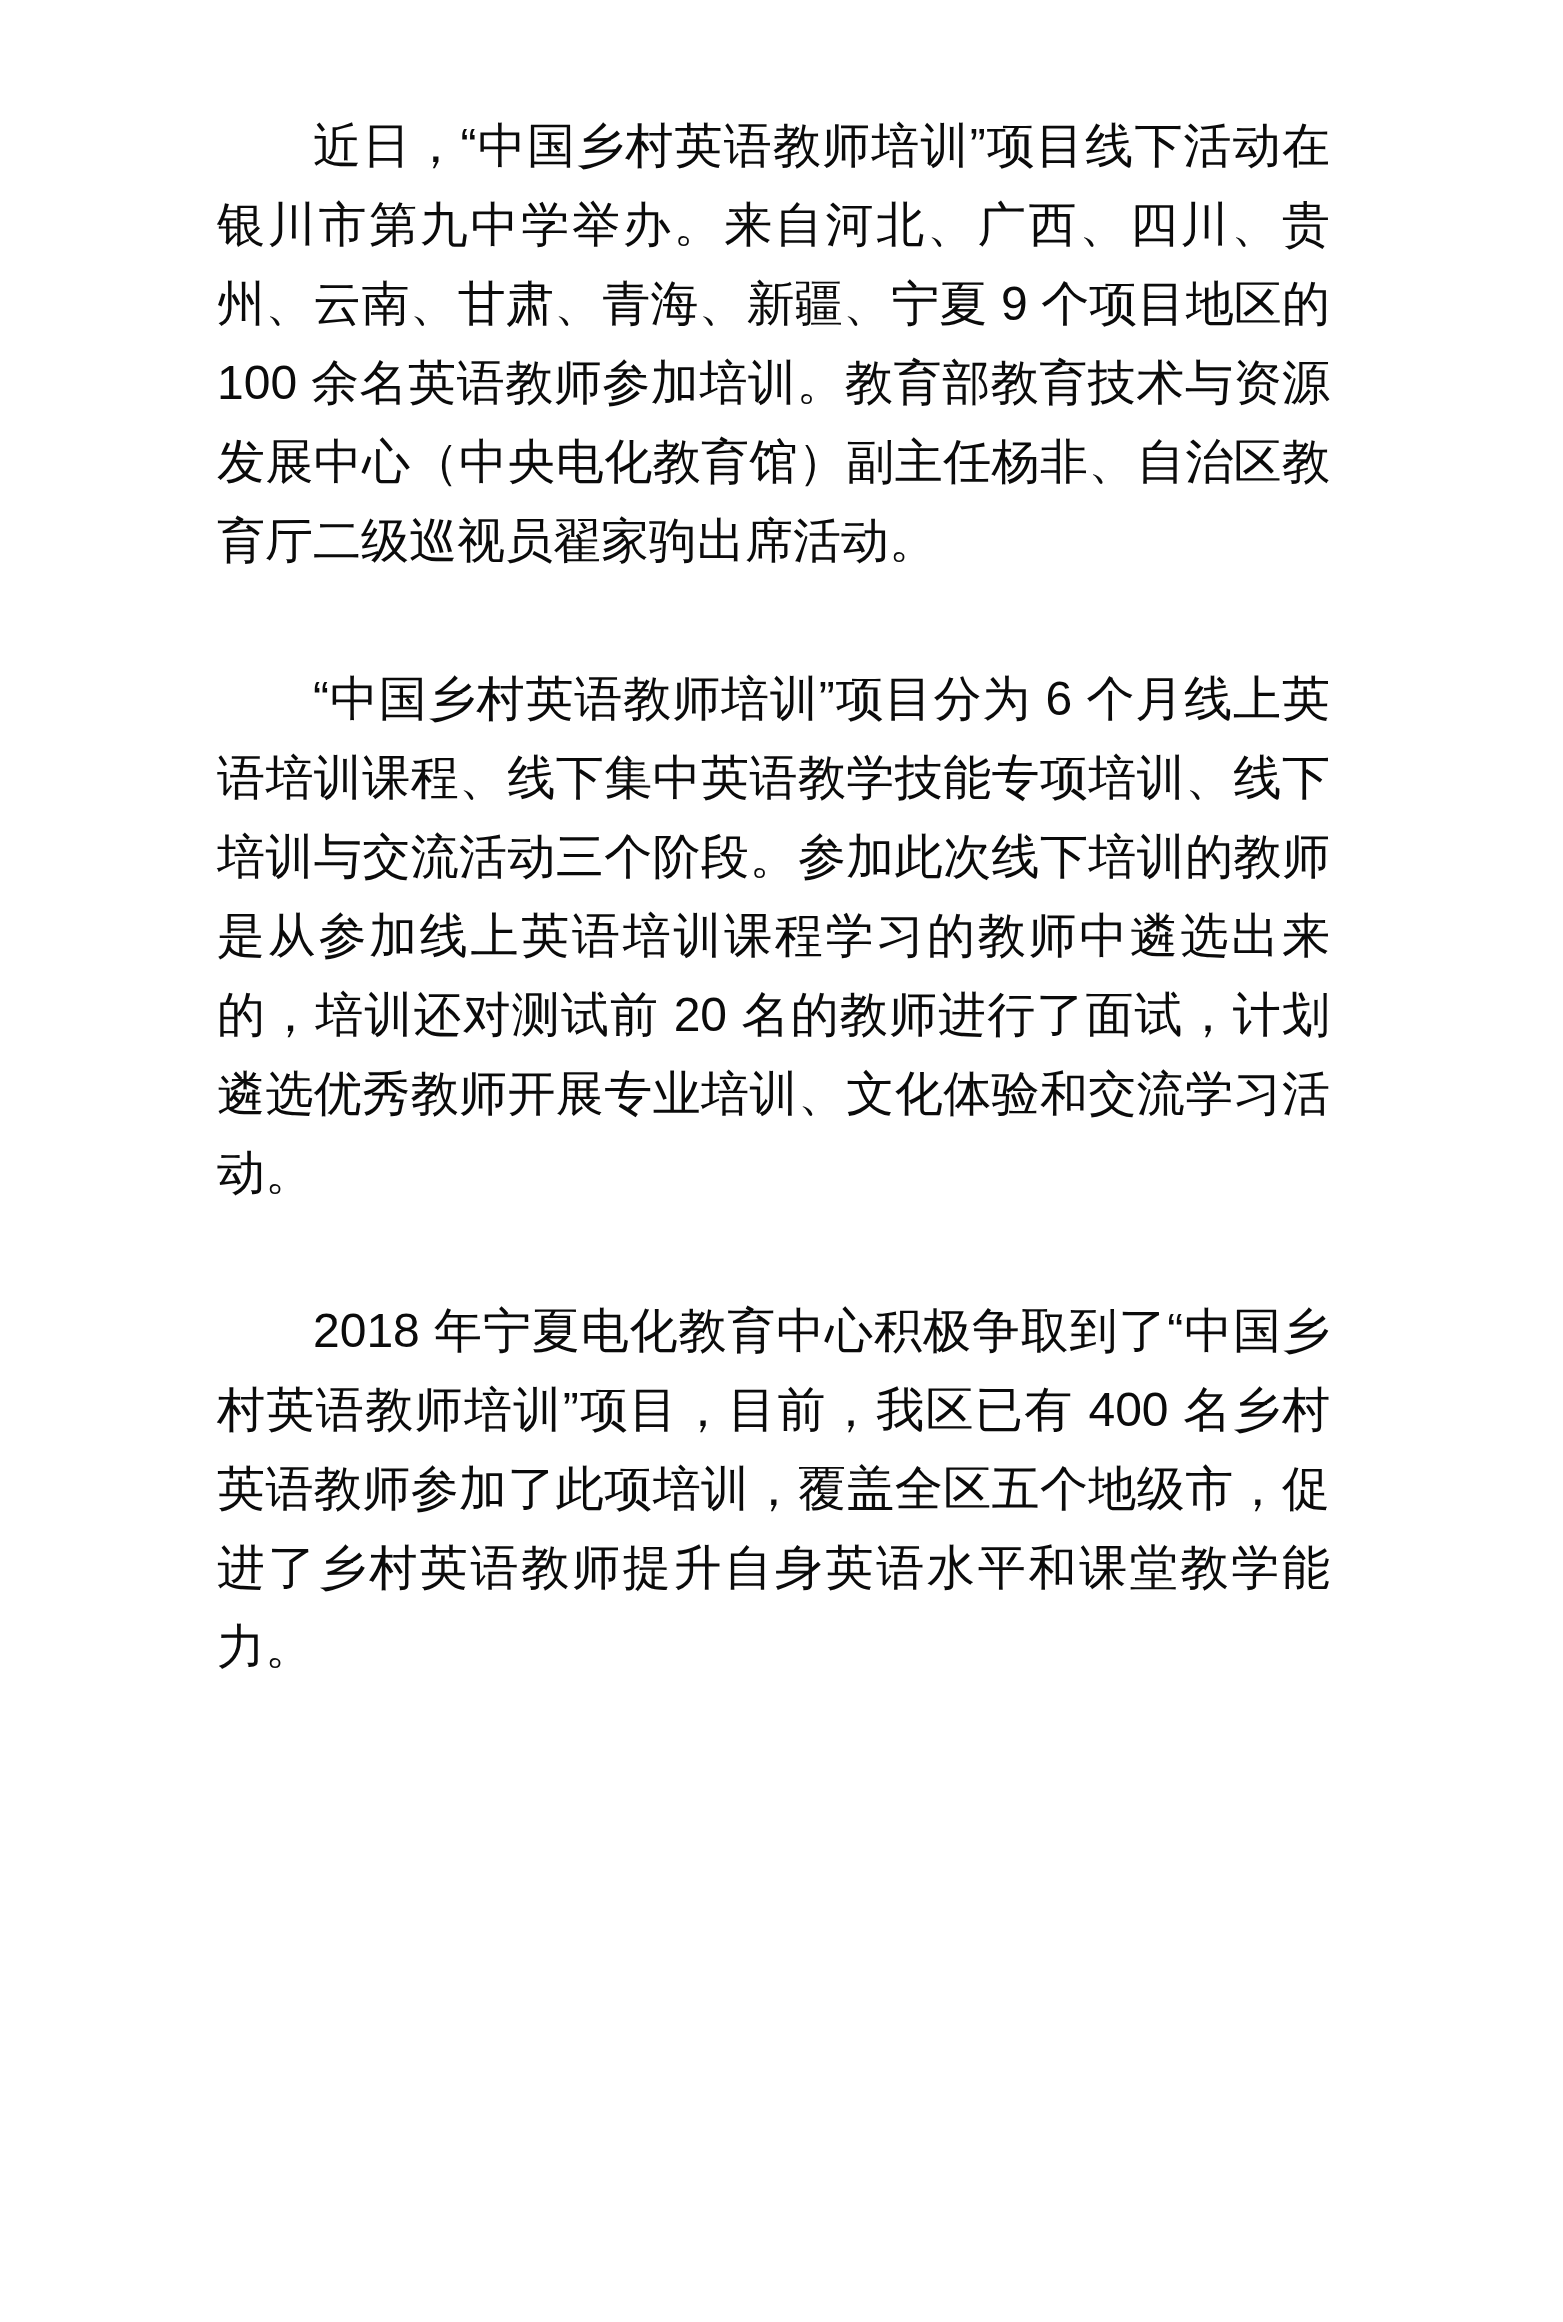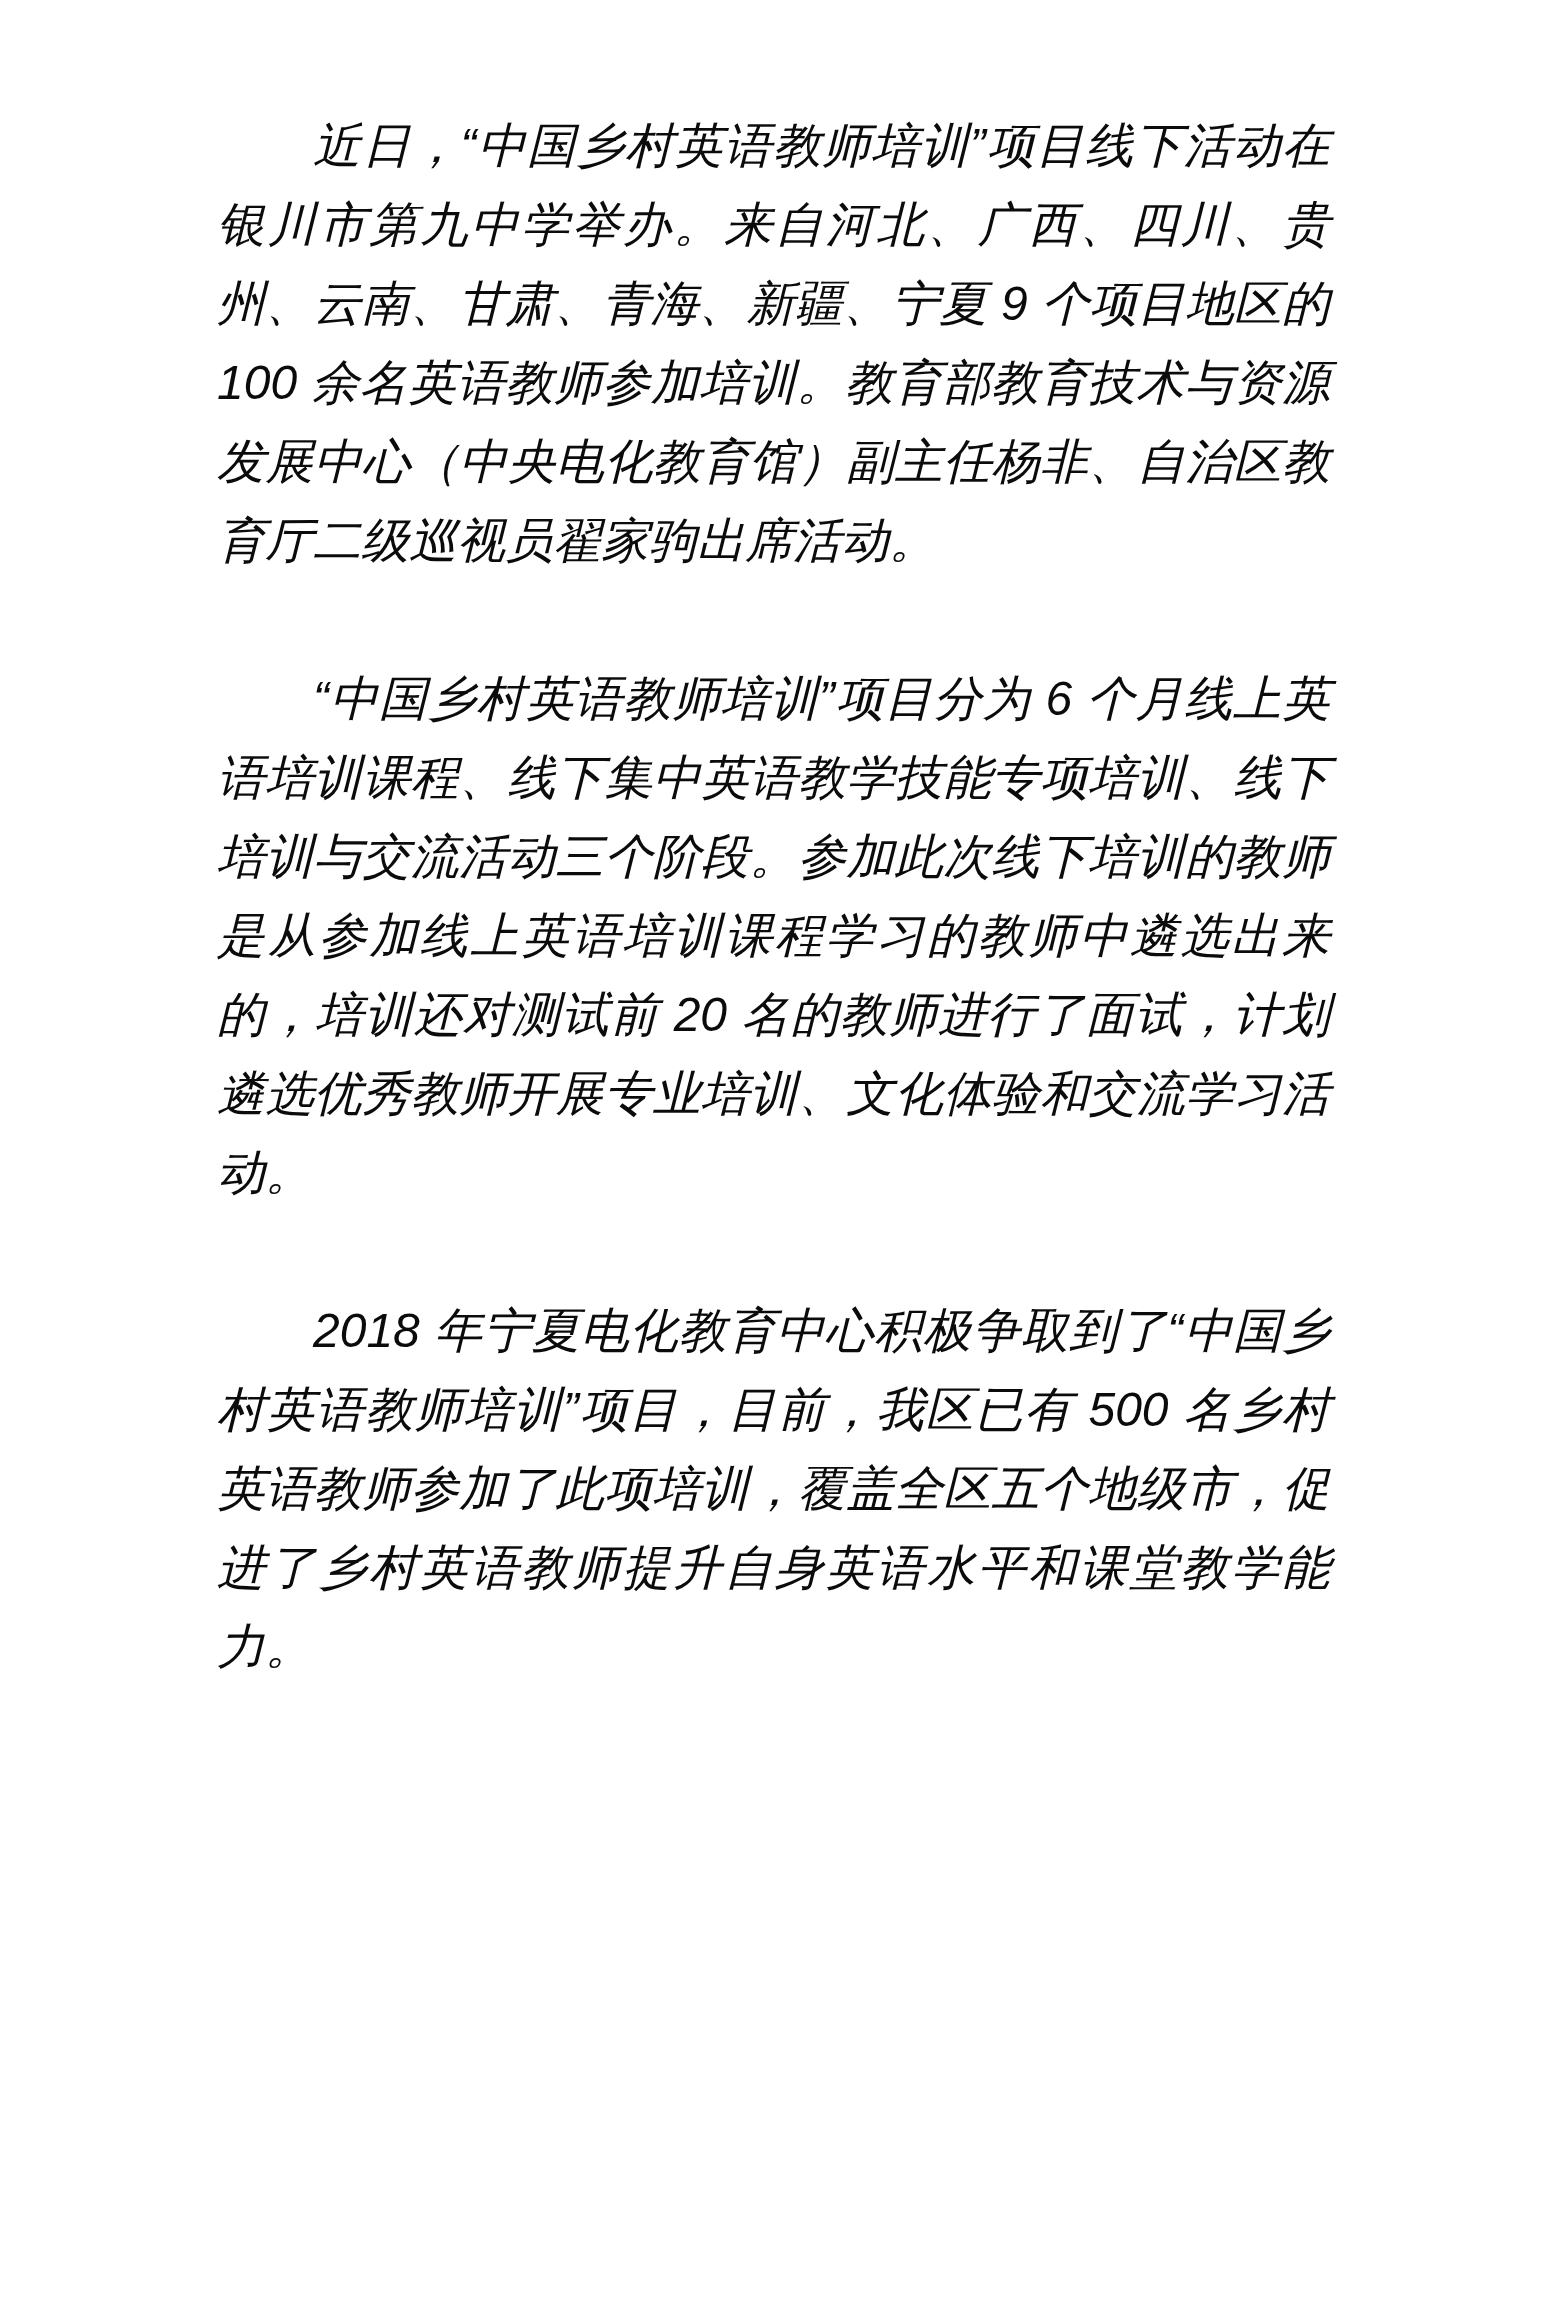"近日，“中国乡村英语教师培训”项目线下活动在银川市第九中学举办。来自河北、广西、" .page { font-style: italic -> none }
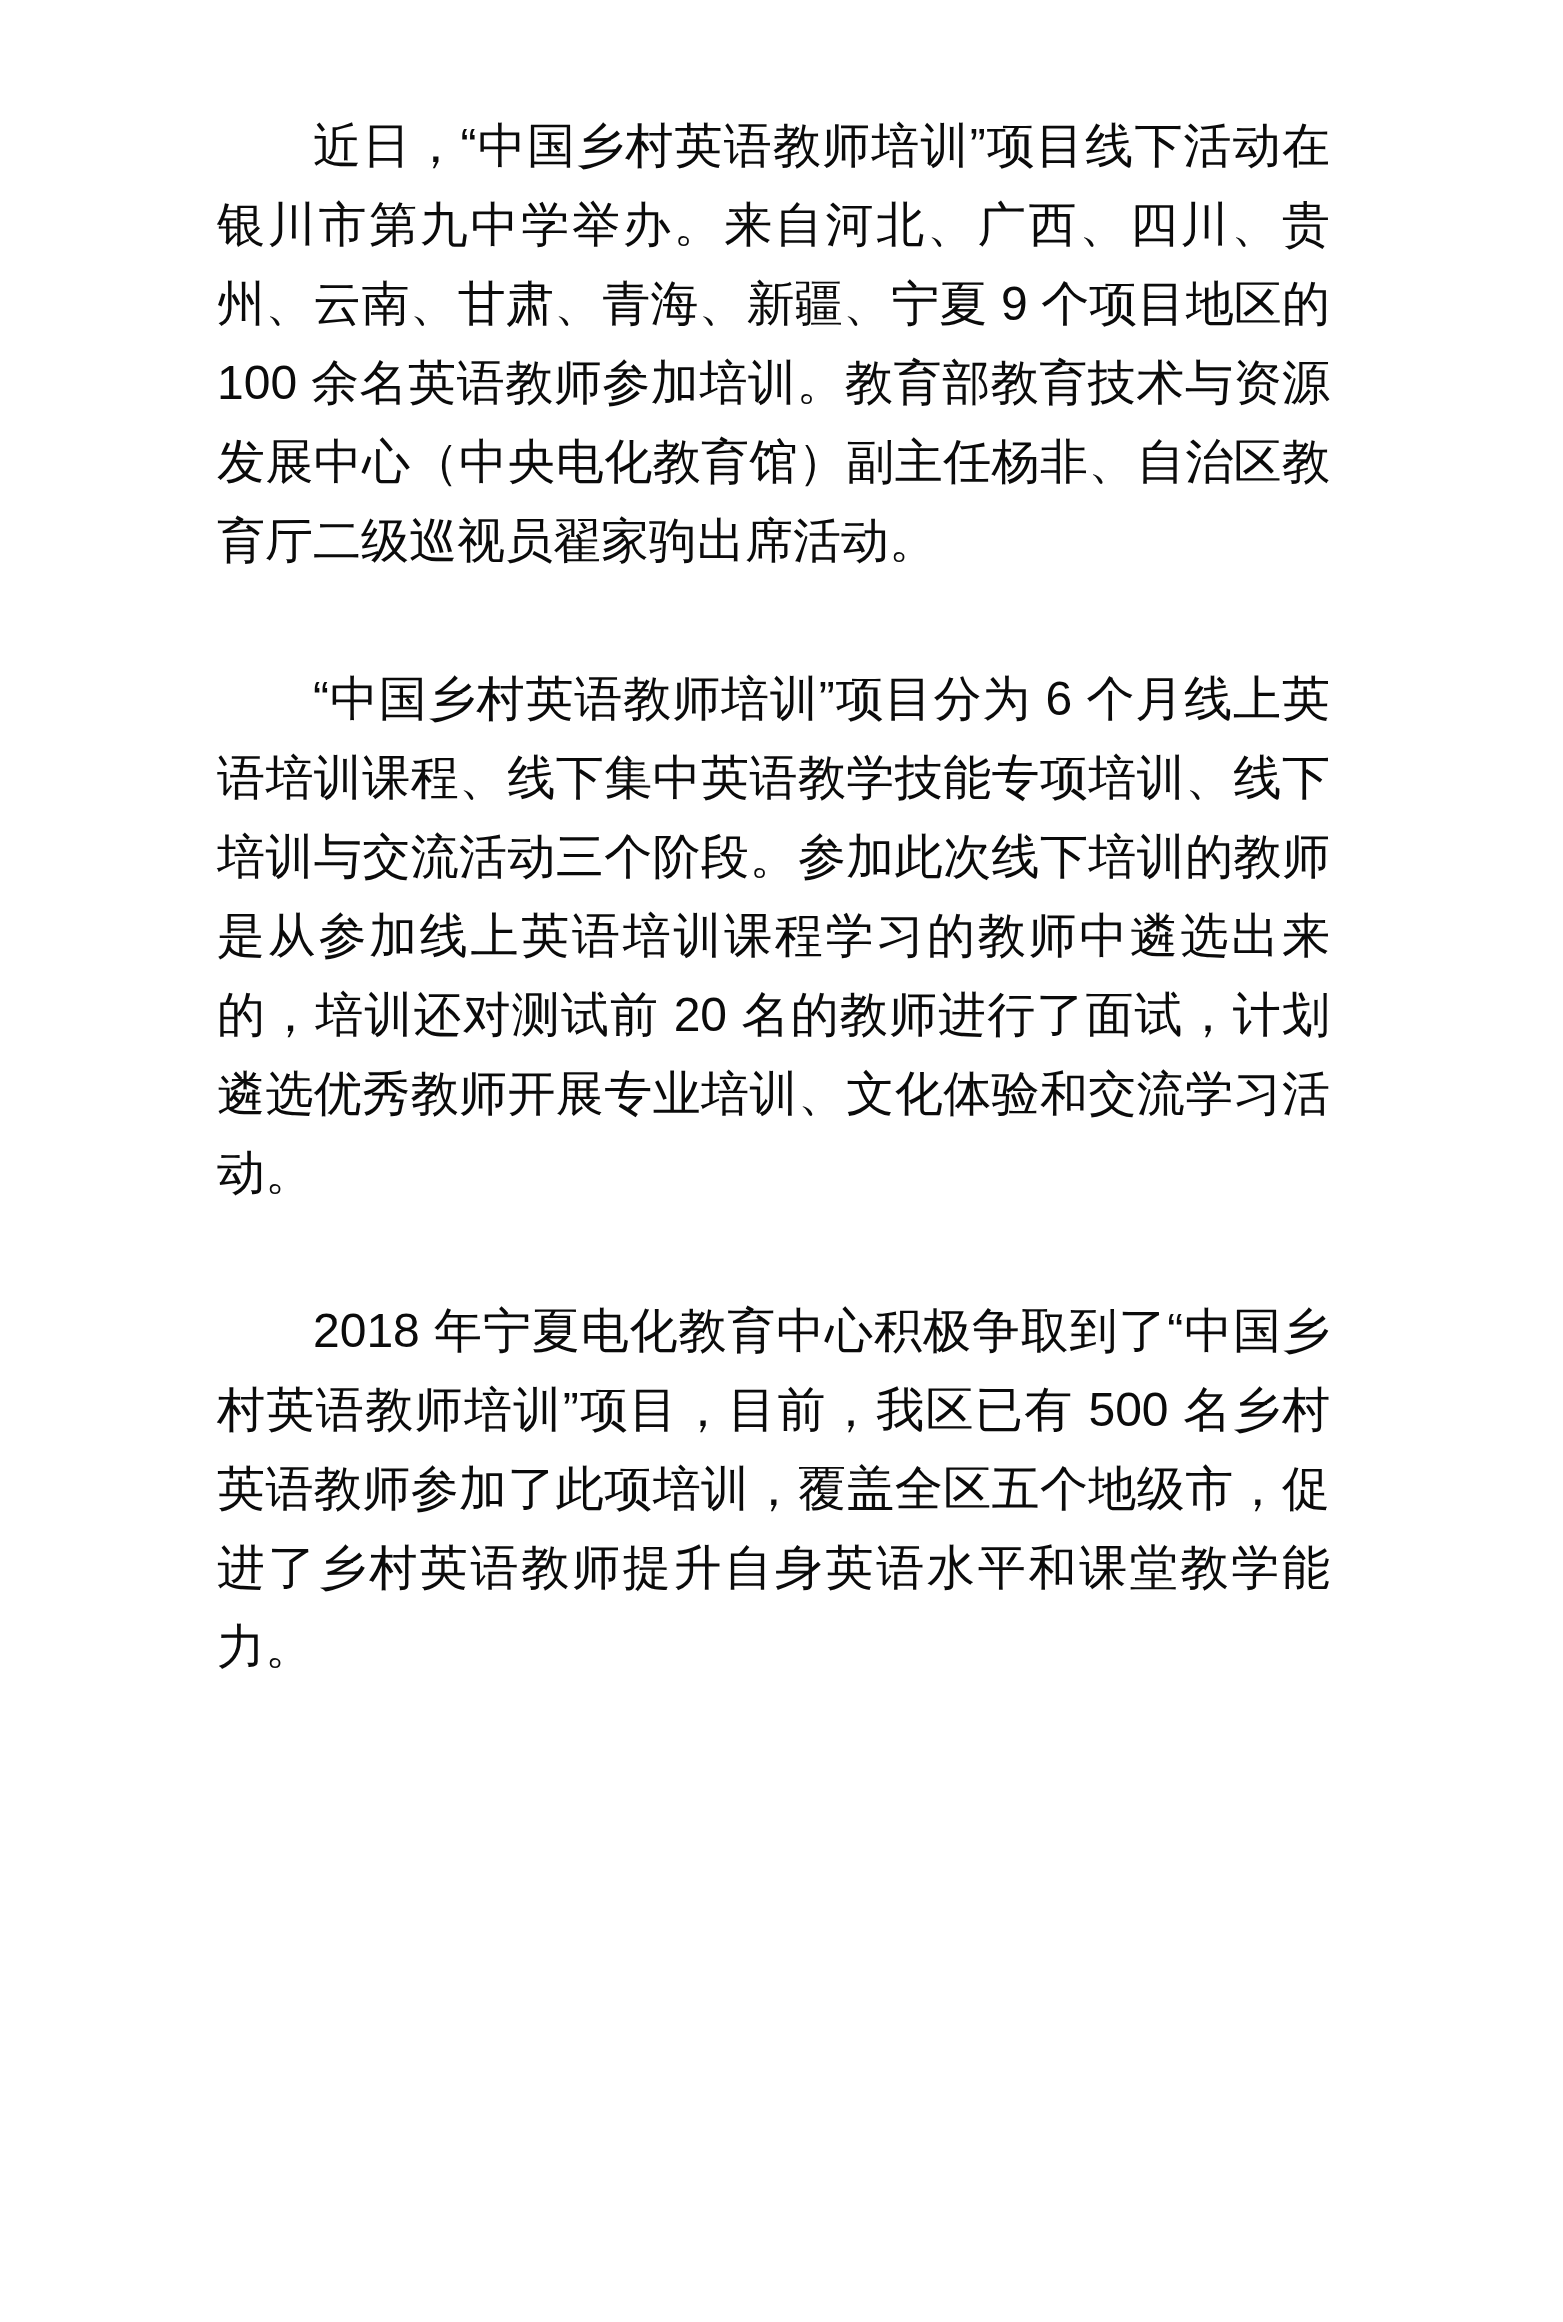"2018" p.para { text: 500 -> 400 }
